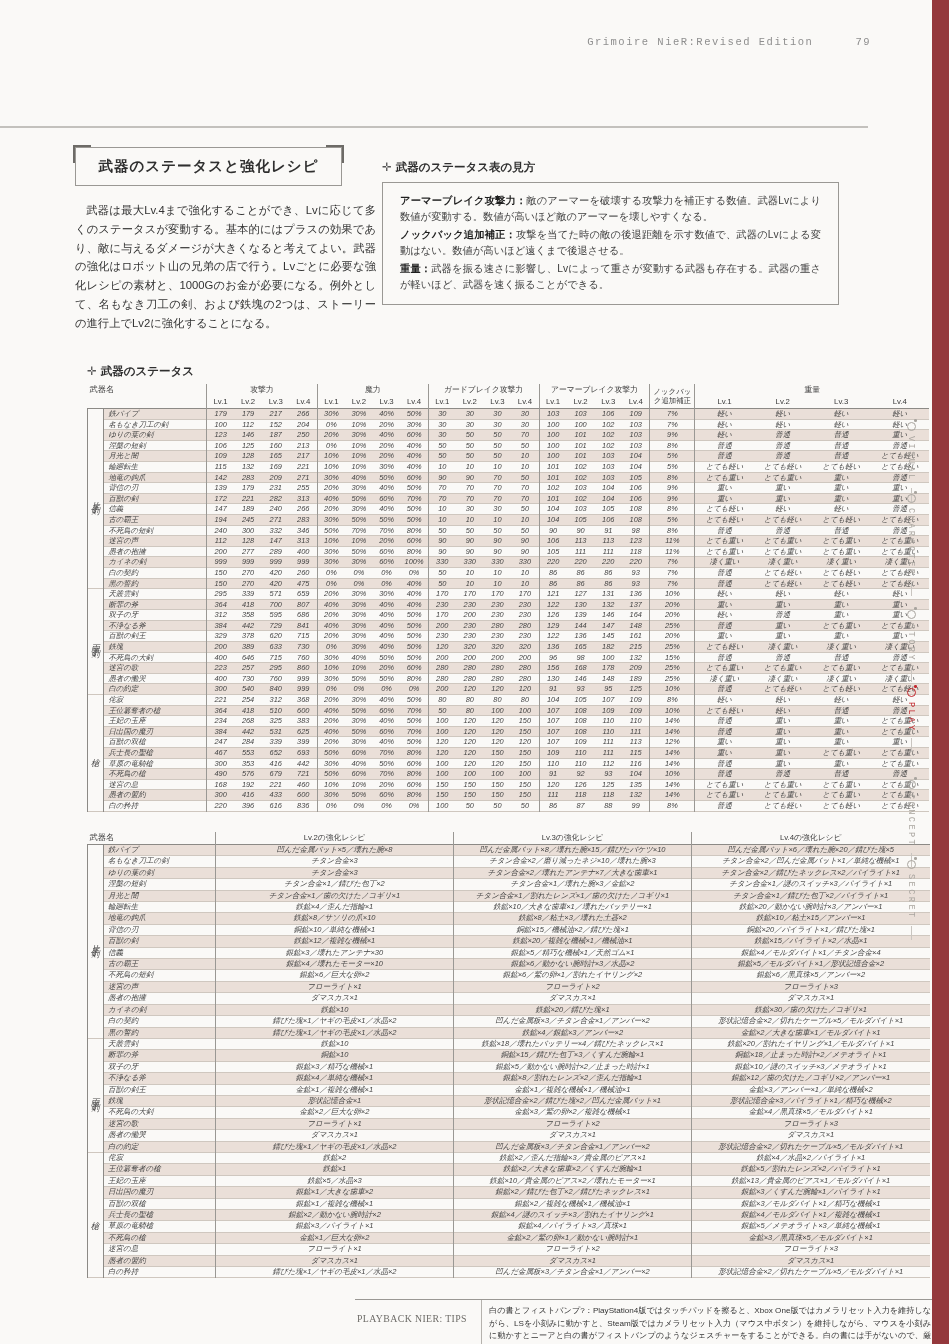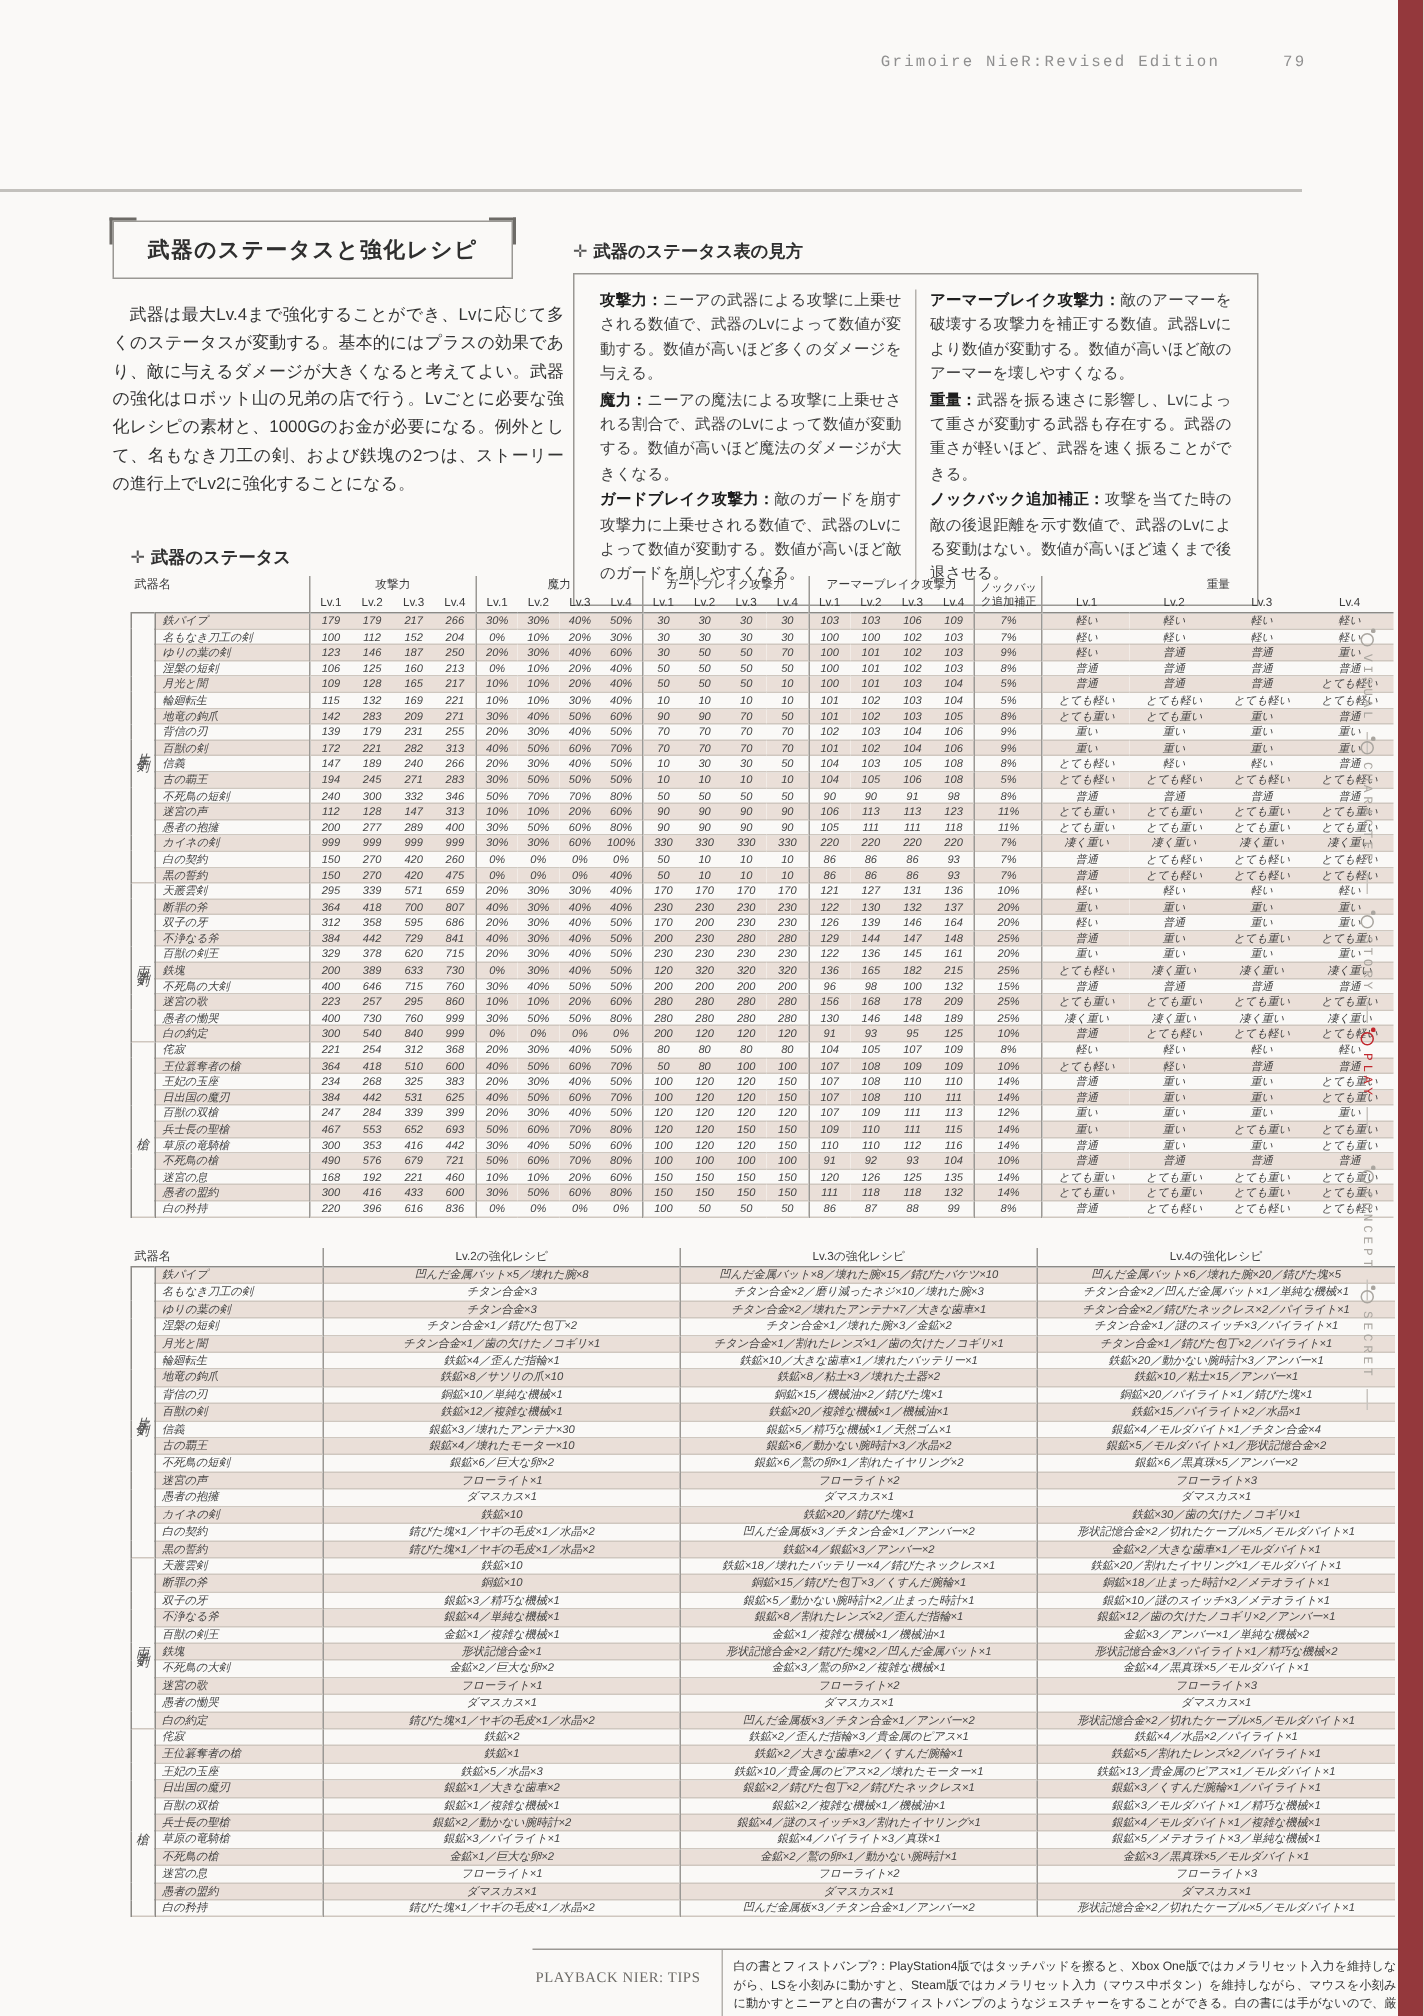"攻撃力：ニーアの武器による攻撃に上乗せされる数値で、武器のLvによって数値が変動" div.legend-col { html: <div> <p><b>攻撃力：</b>ニーアの武器による攻撃に上乗せされる数値で、武器のLvによって数値が変動する。数値が高いほど多くのダメージを与える。</p> <p><b>魔力：</b>ニーアの魔法による攻撃に上乗せされる割合で、武器のLvによって数値が変動する。数値が高いほど魔法のダメージが大きくなる。</p> <p><b>ガードブレイク攻撃力：</b>敵のガードを崩す攻撃力に上乗せされる数値で、武器のLvによって数値が変動する。数値が高いほど敵のガードを崩しやすくなる。</p> </div> -> none }
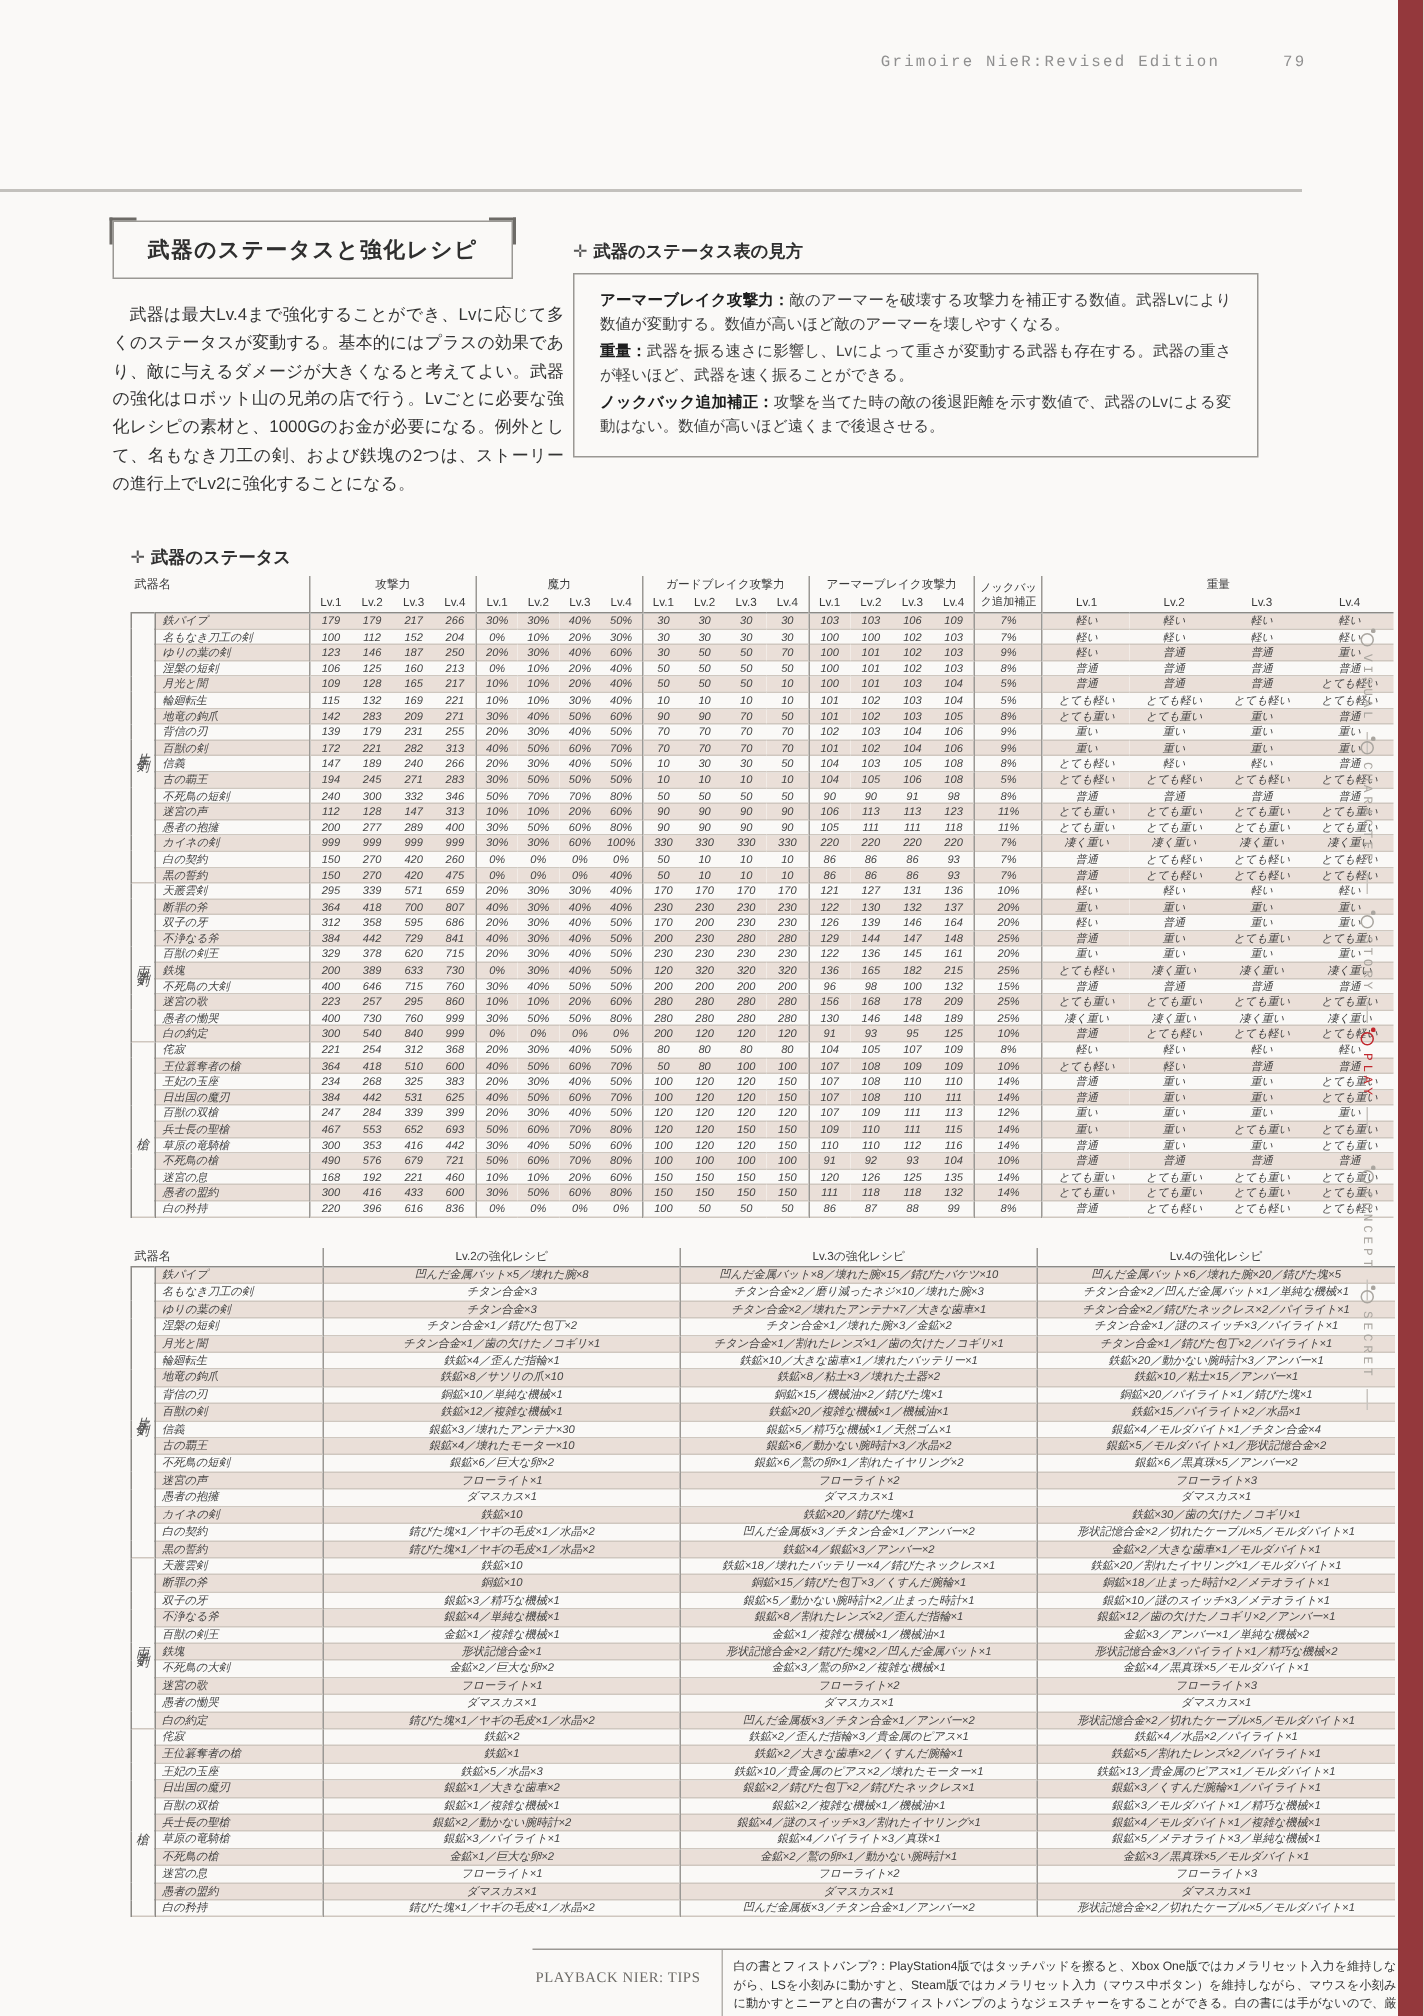"重量：武器を振る速さに影響し、Lvによって重さが変動する武器も存在する。武器の重" p.legend-item { order: before "ノックバック追加補正：攻撃を当てた時の敵の後退距離を示す数値で、武器のLvによる" -> after "ノックバック追加補正：攻撃を当てた時の敵の後退距離を示す数値で、武器のLvによる" }
